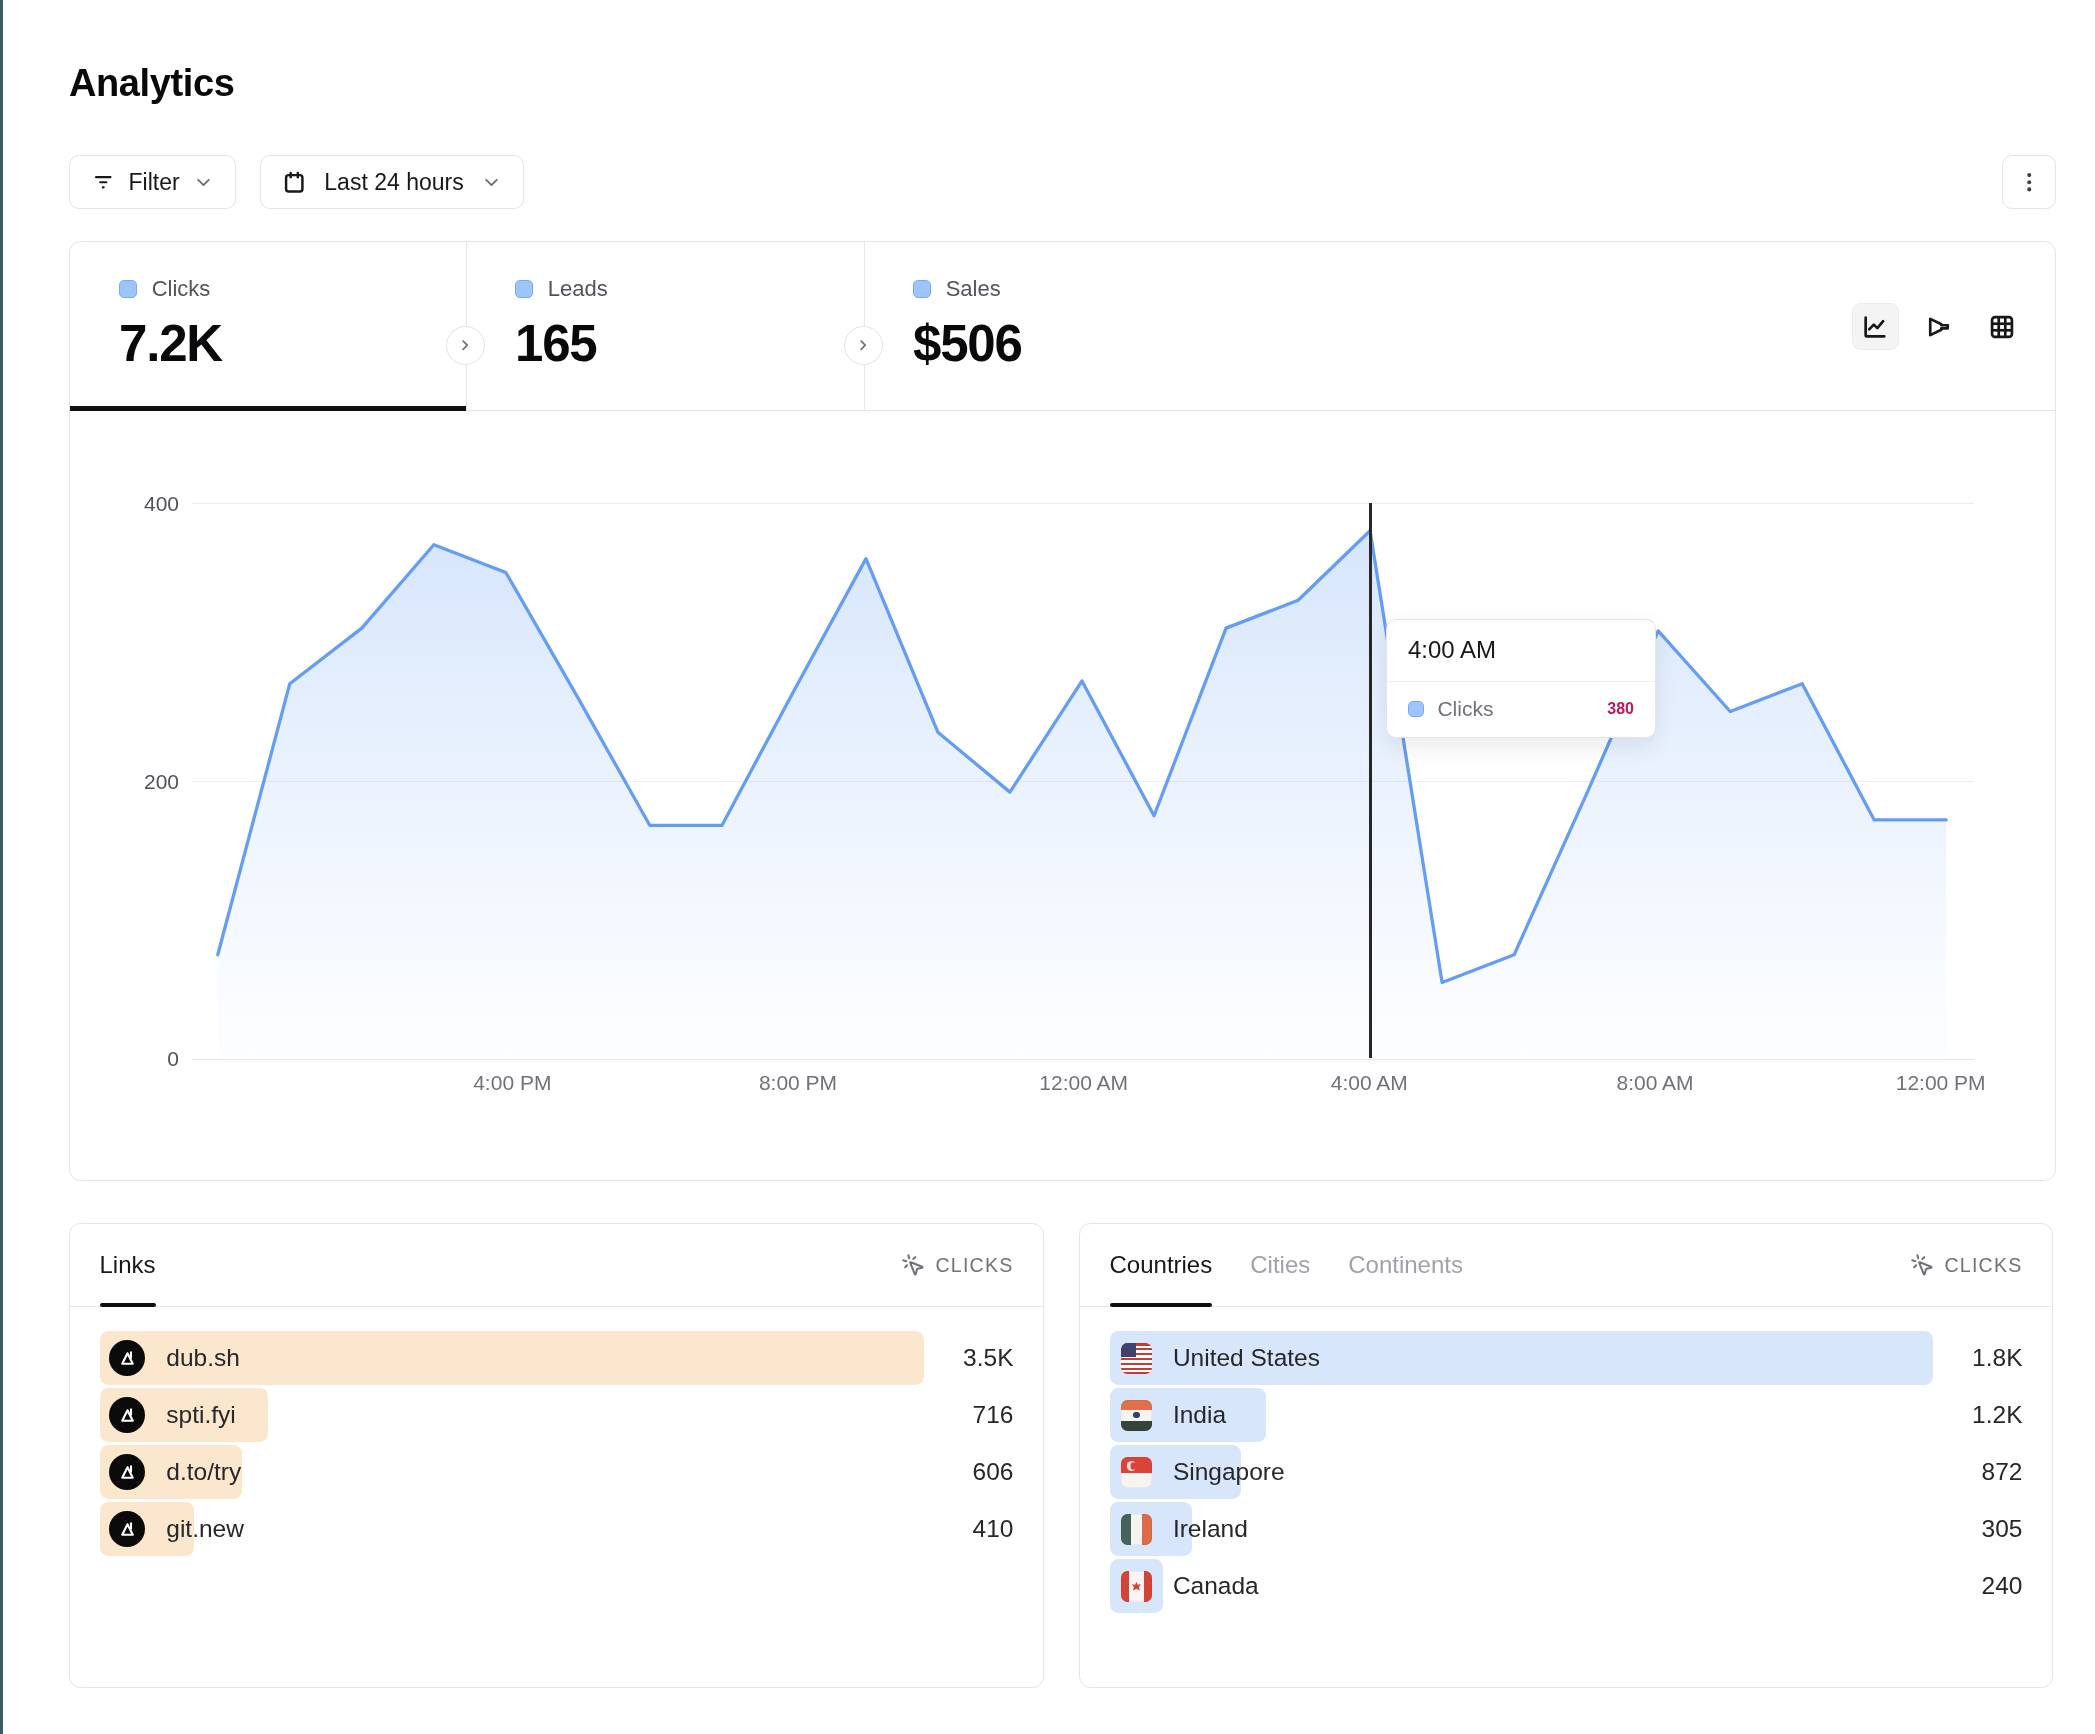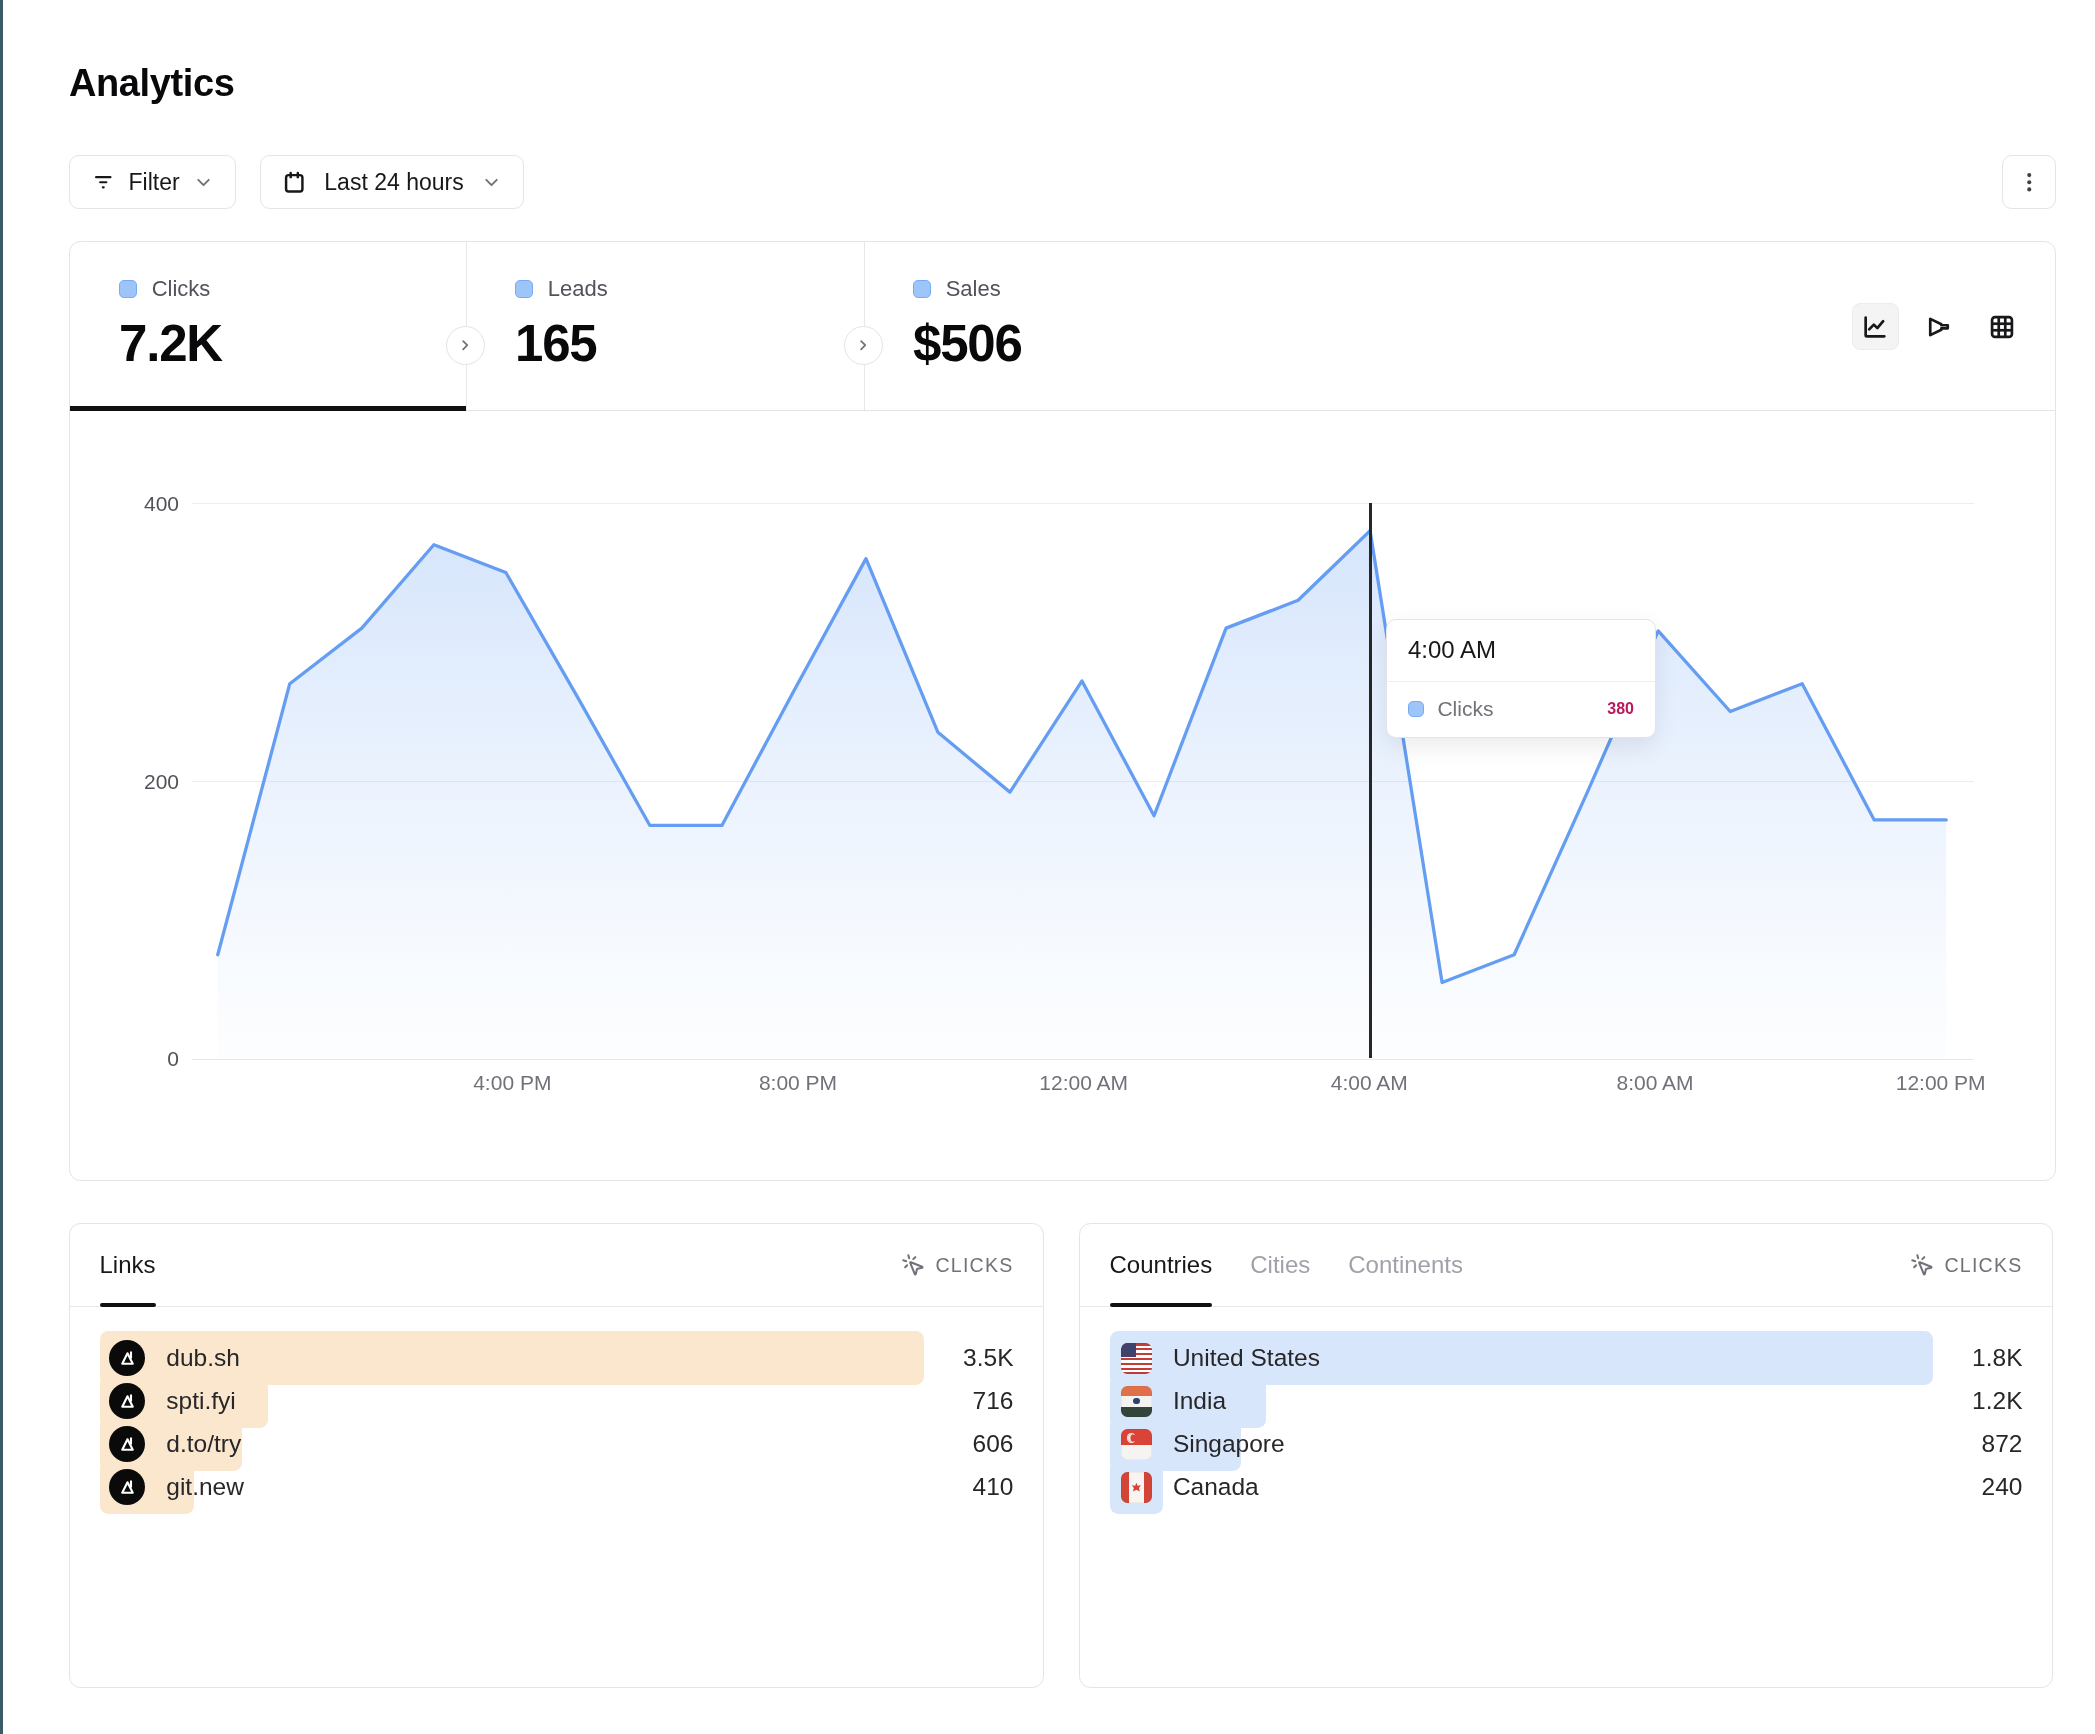"dub.sh" .row { margin-bottom: 7px -> 21px }
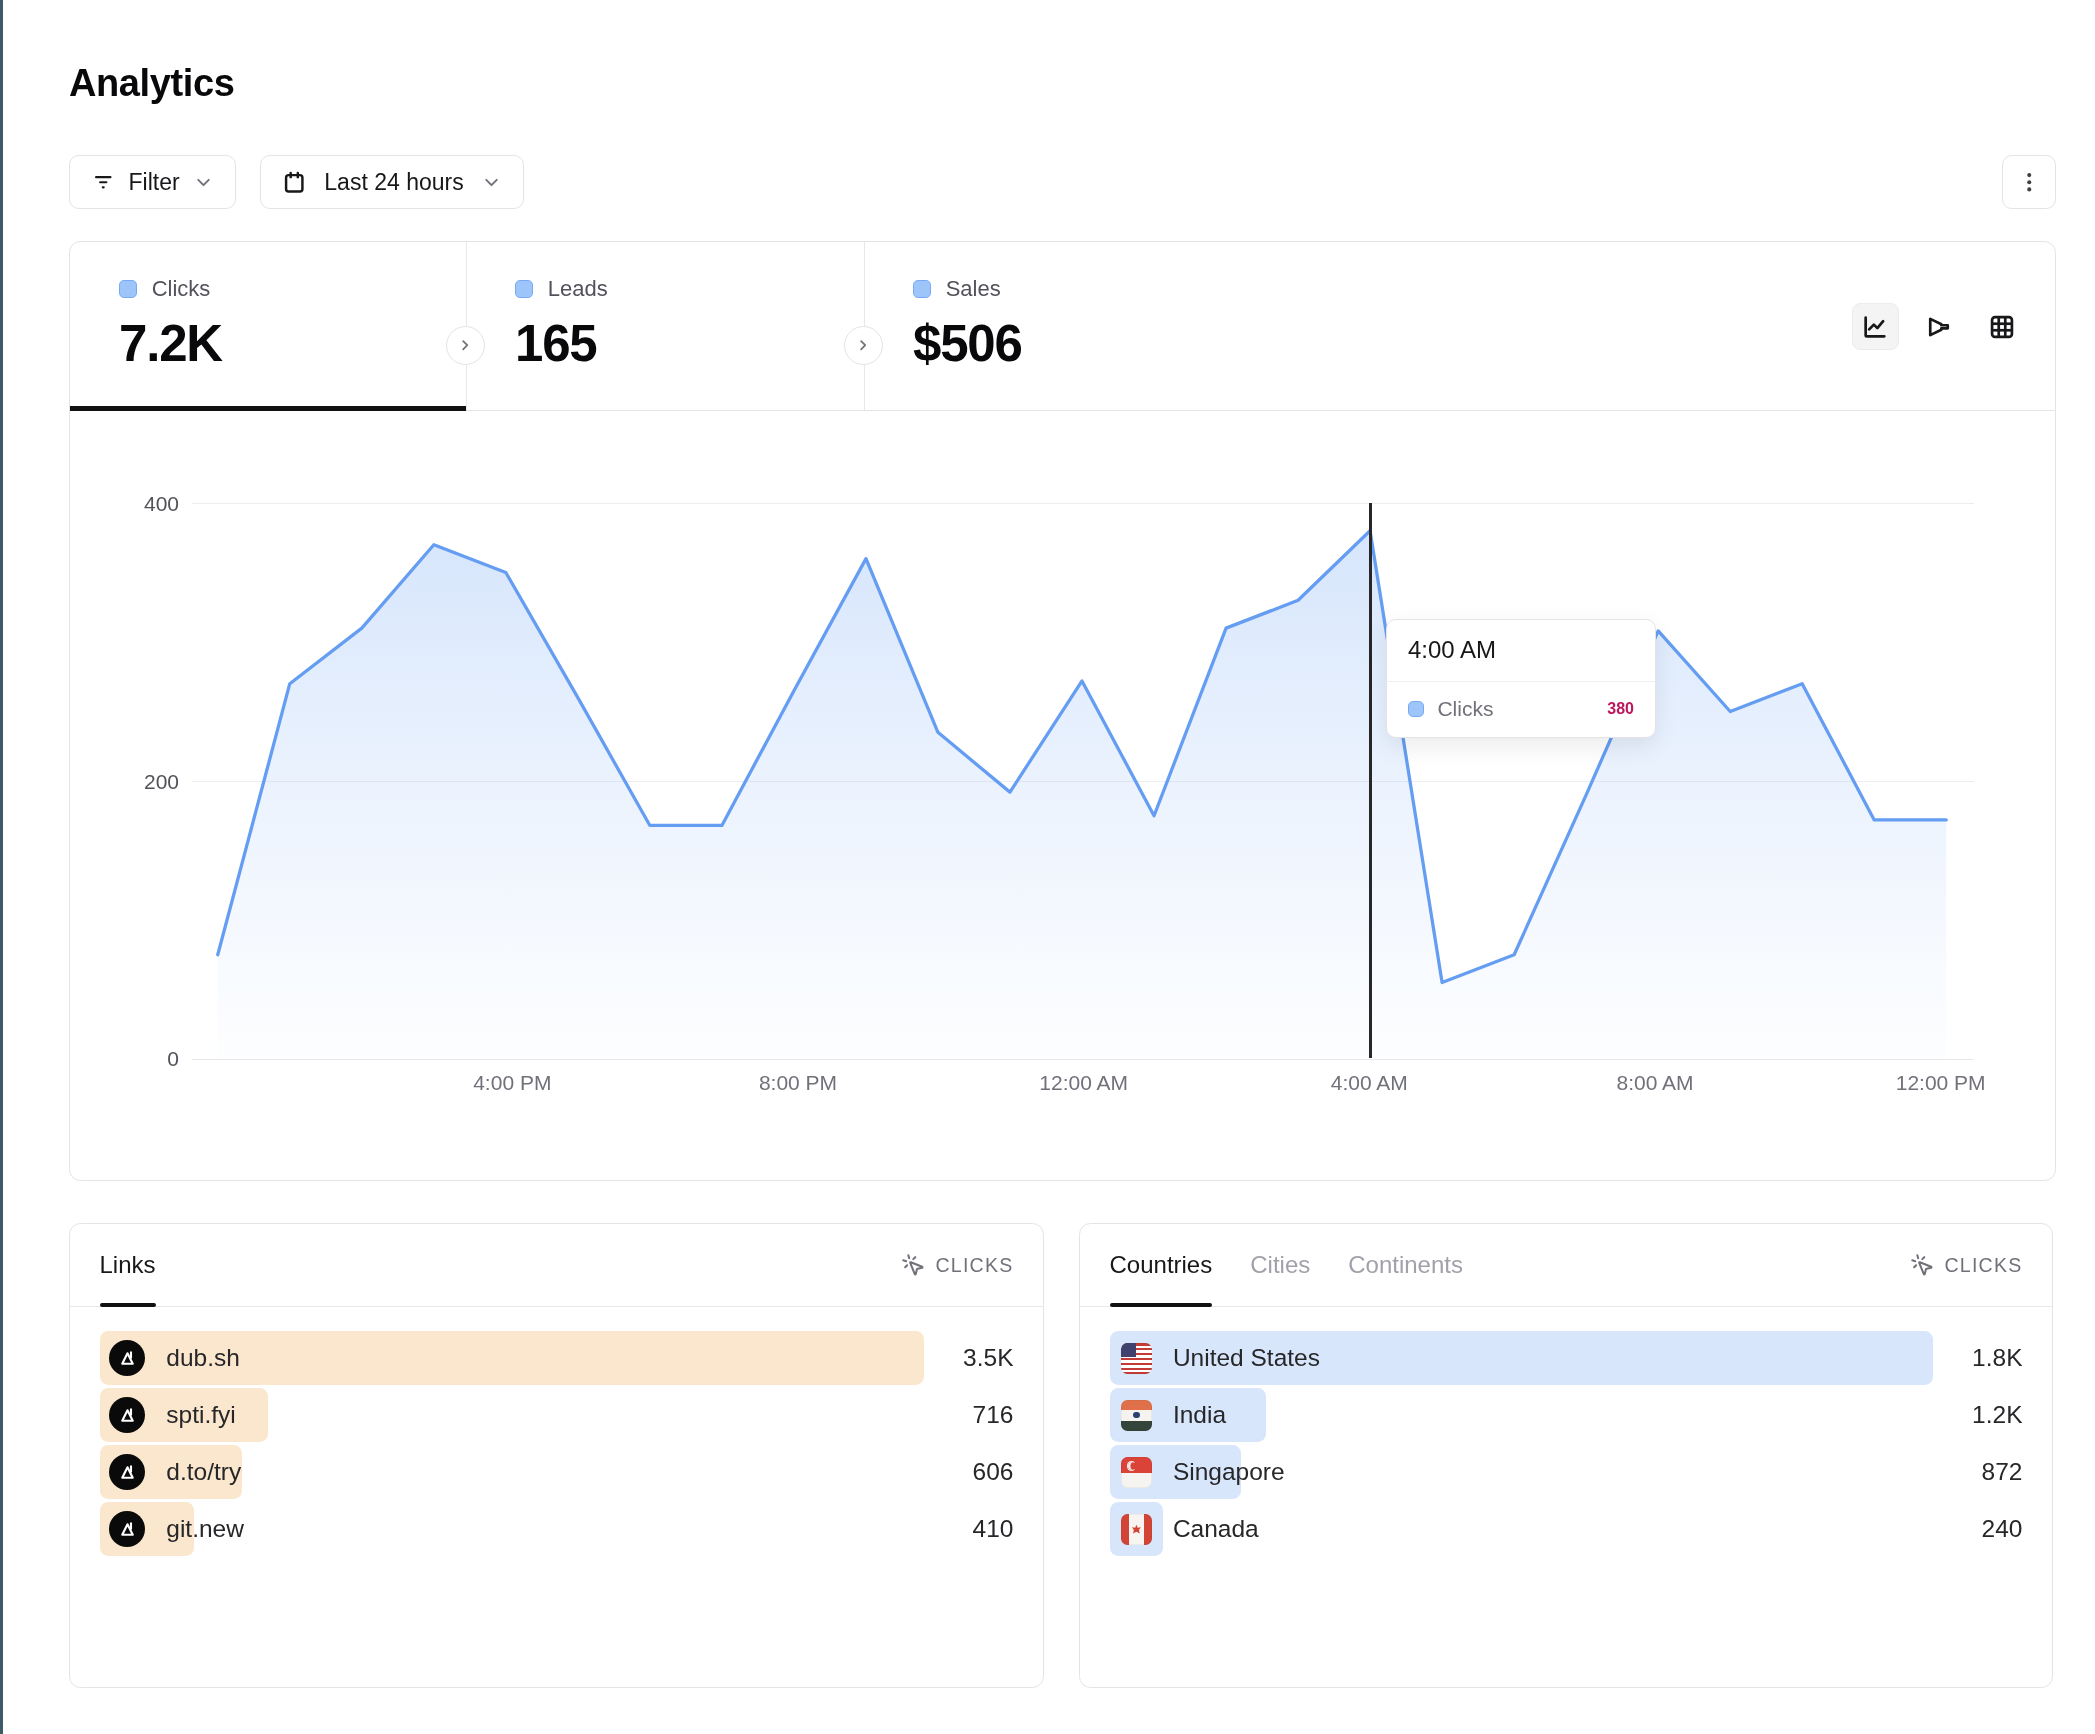"Ireland" div.row { html: none -> <div> <div> <div></div> <div> <span></span> <span>Ireland</span> </div> </div> <span>305</span> </div> }
